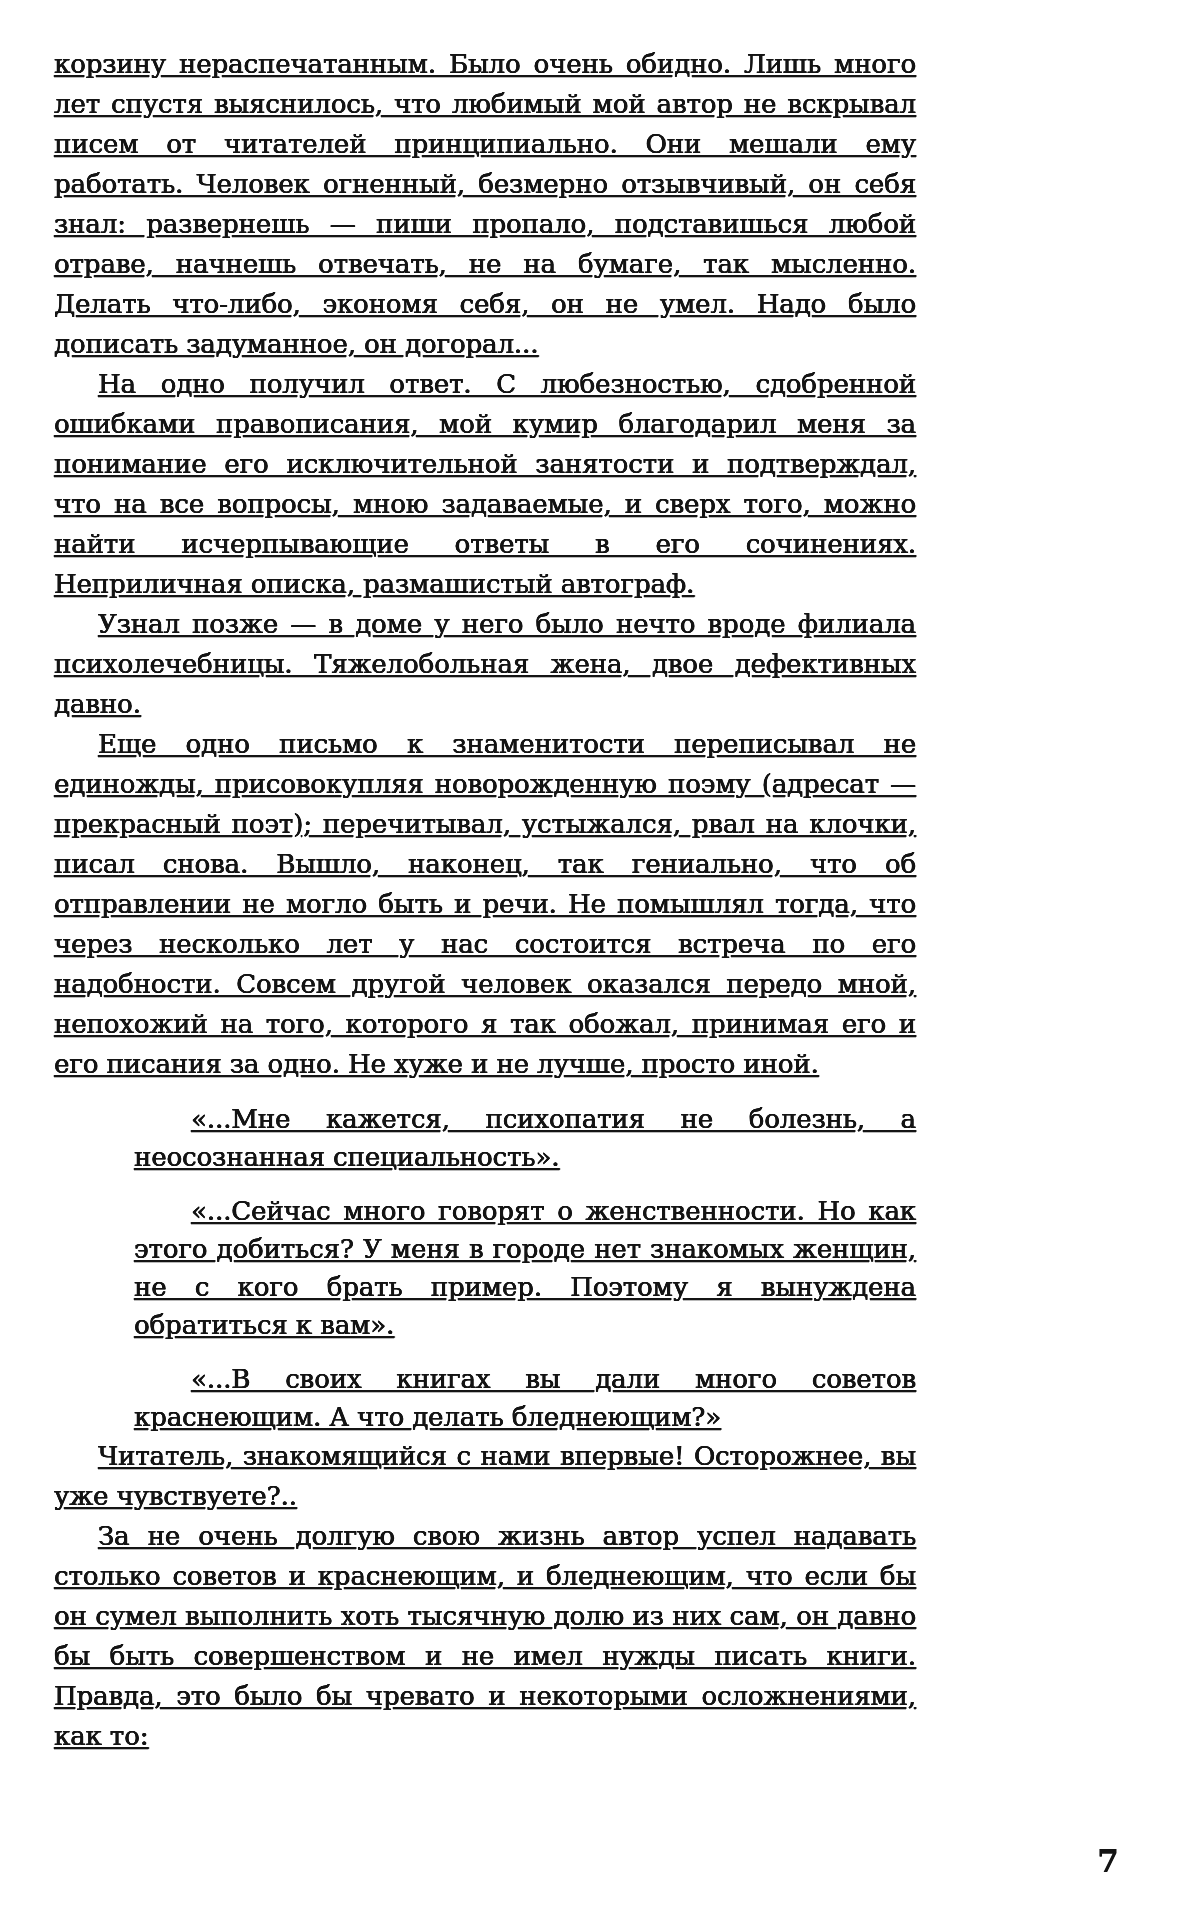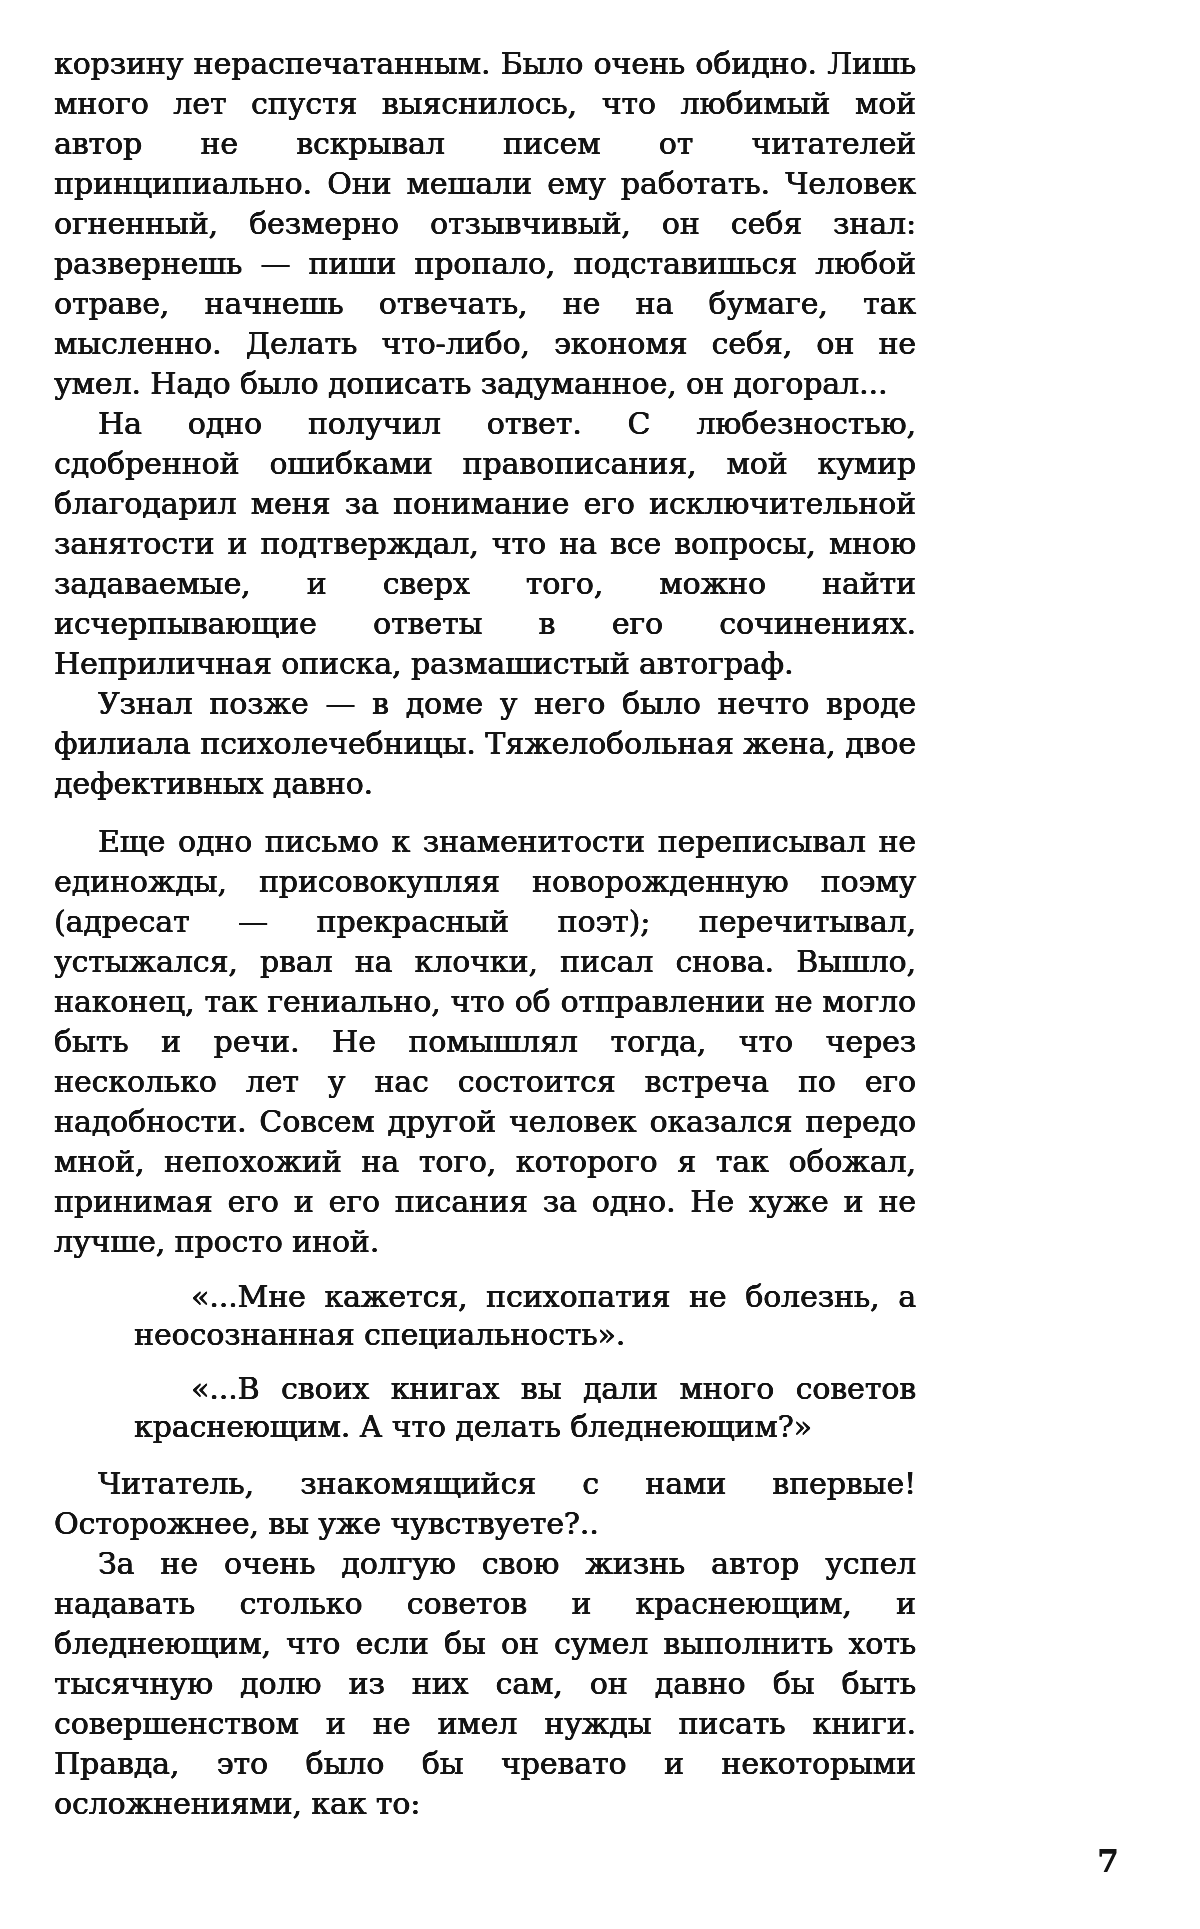"корзину нераспечатанным. Было очень" .text-column { font-size: 30px -> 26px; text-decoration: none -> underline }
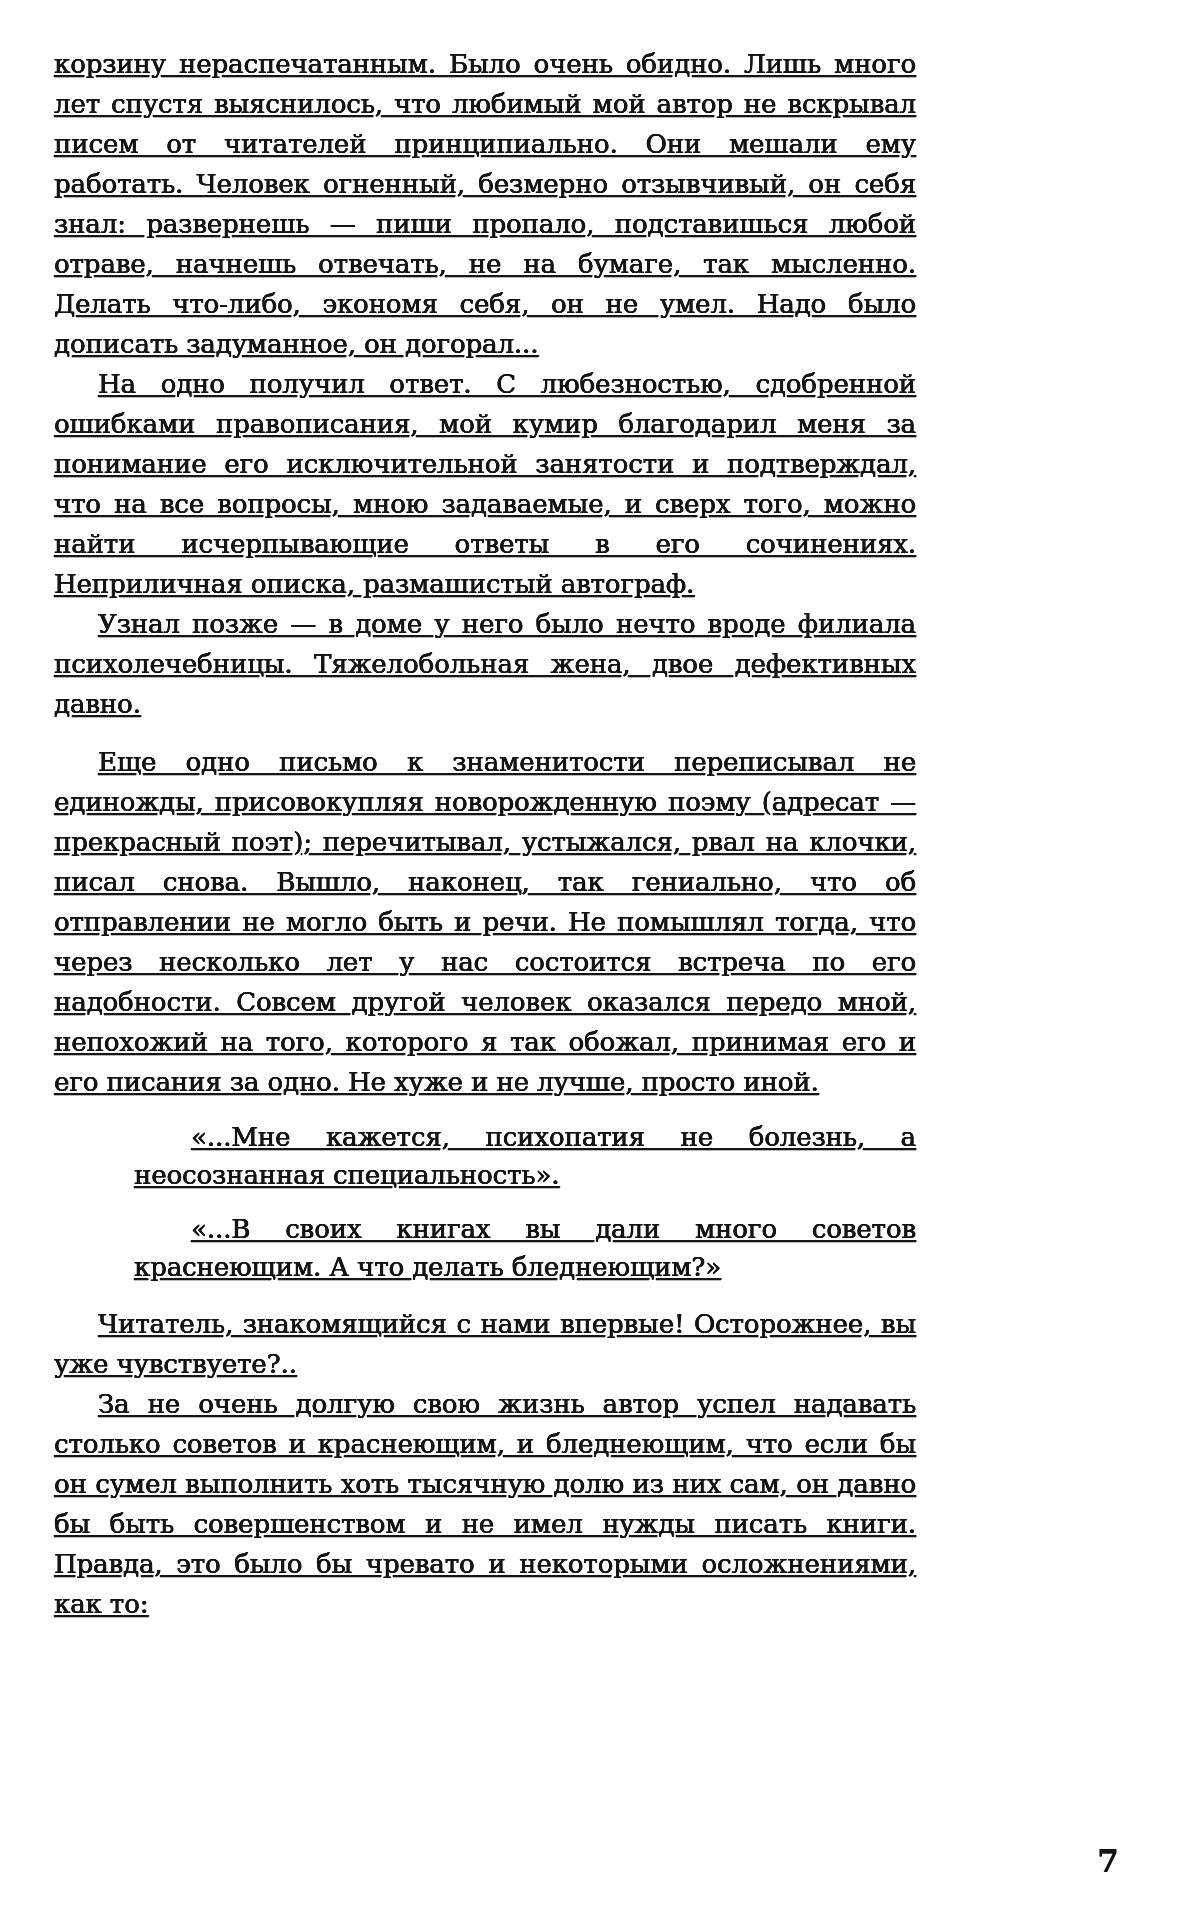"Еще одно письмо к знаменитости" .text-column p.section-gap { margin-top: 18px -> none }
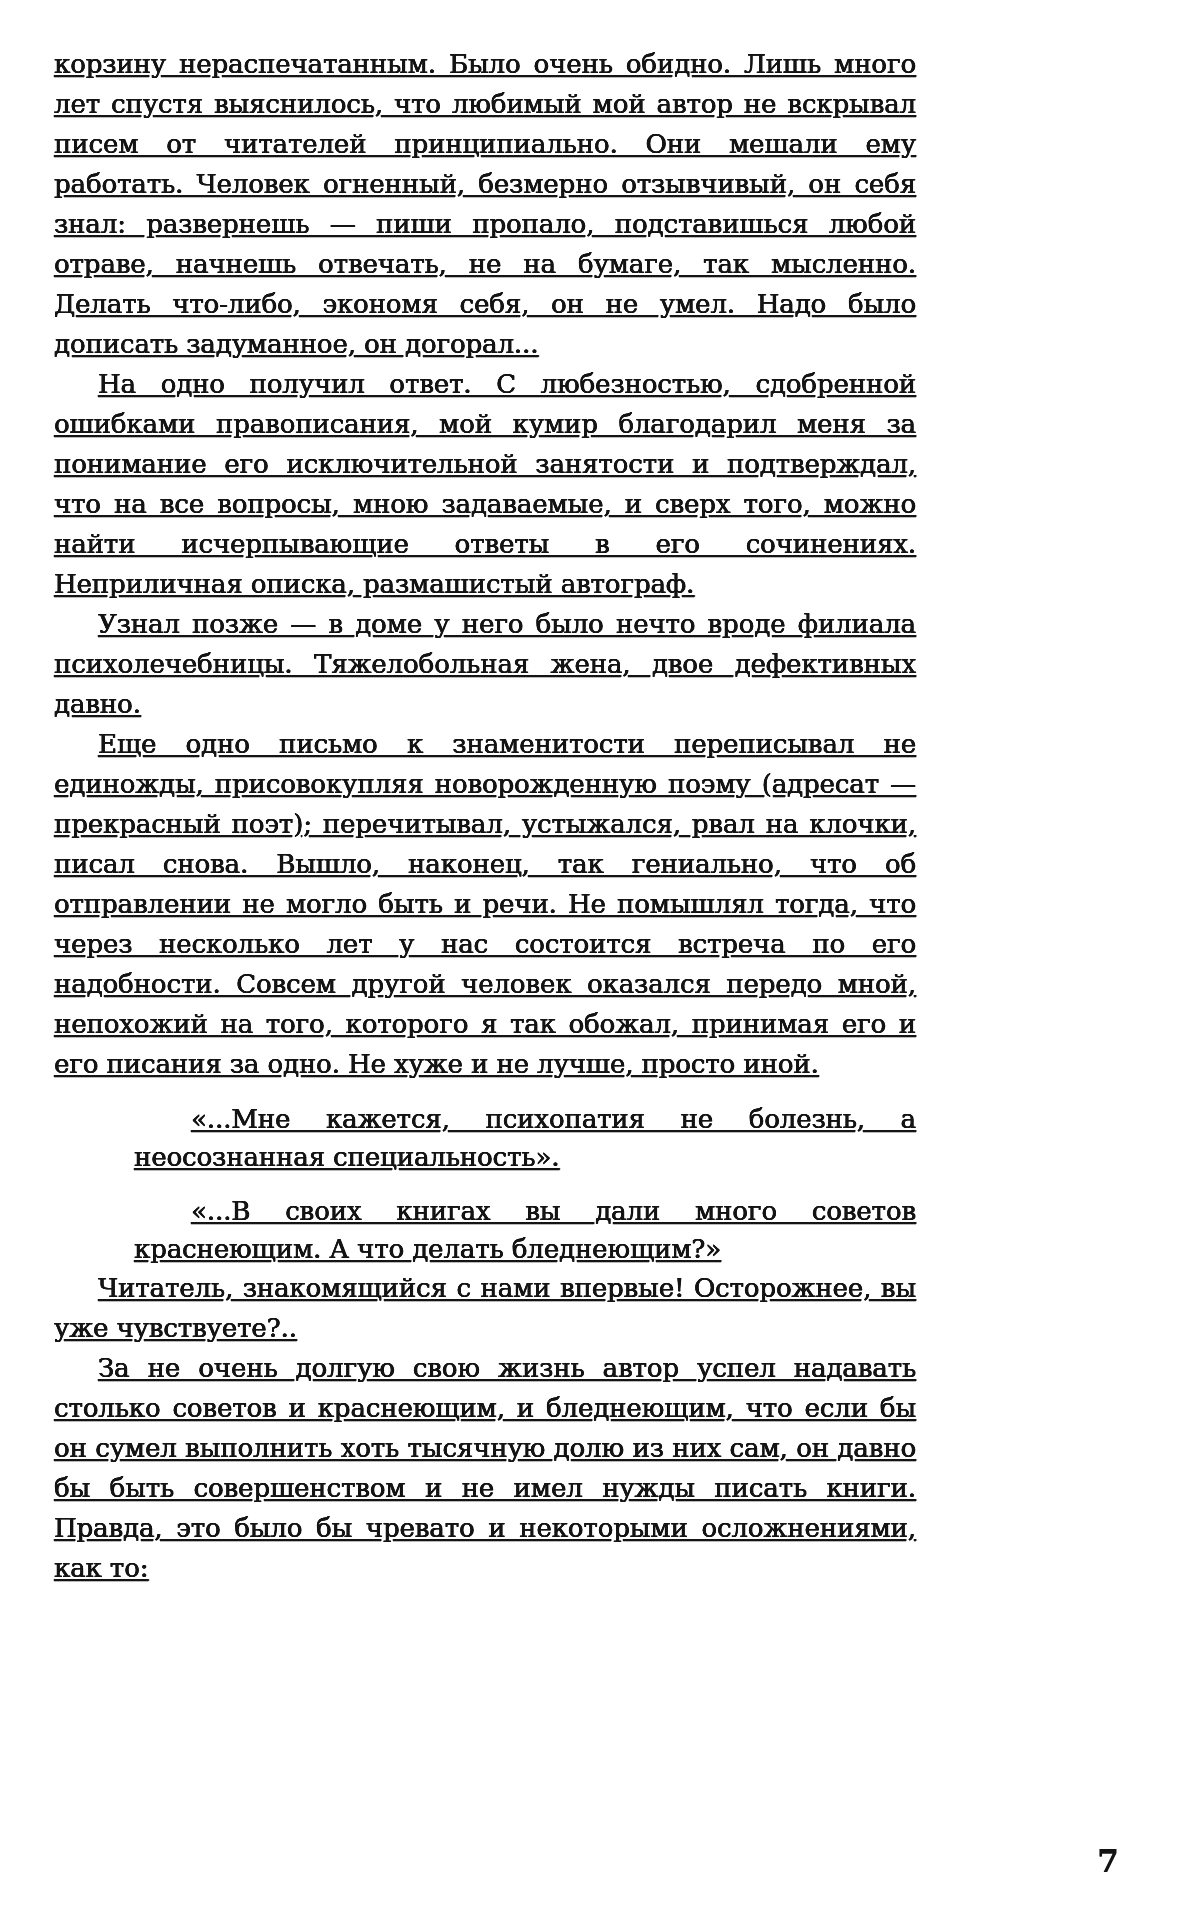"«...Сейчас много говорят о" p.quote { html: none -> <p>«...Сейчас много говорят о женственности. Но как этого добиться? У меня в городе нет знакомых женщин, не с кого брать пример. Поэтому я вынуждена обратиться к вам».</p> }
